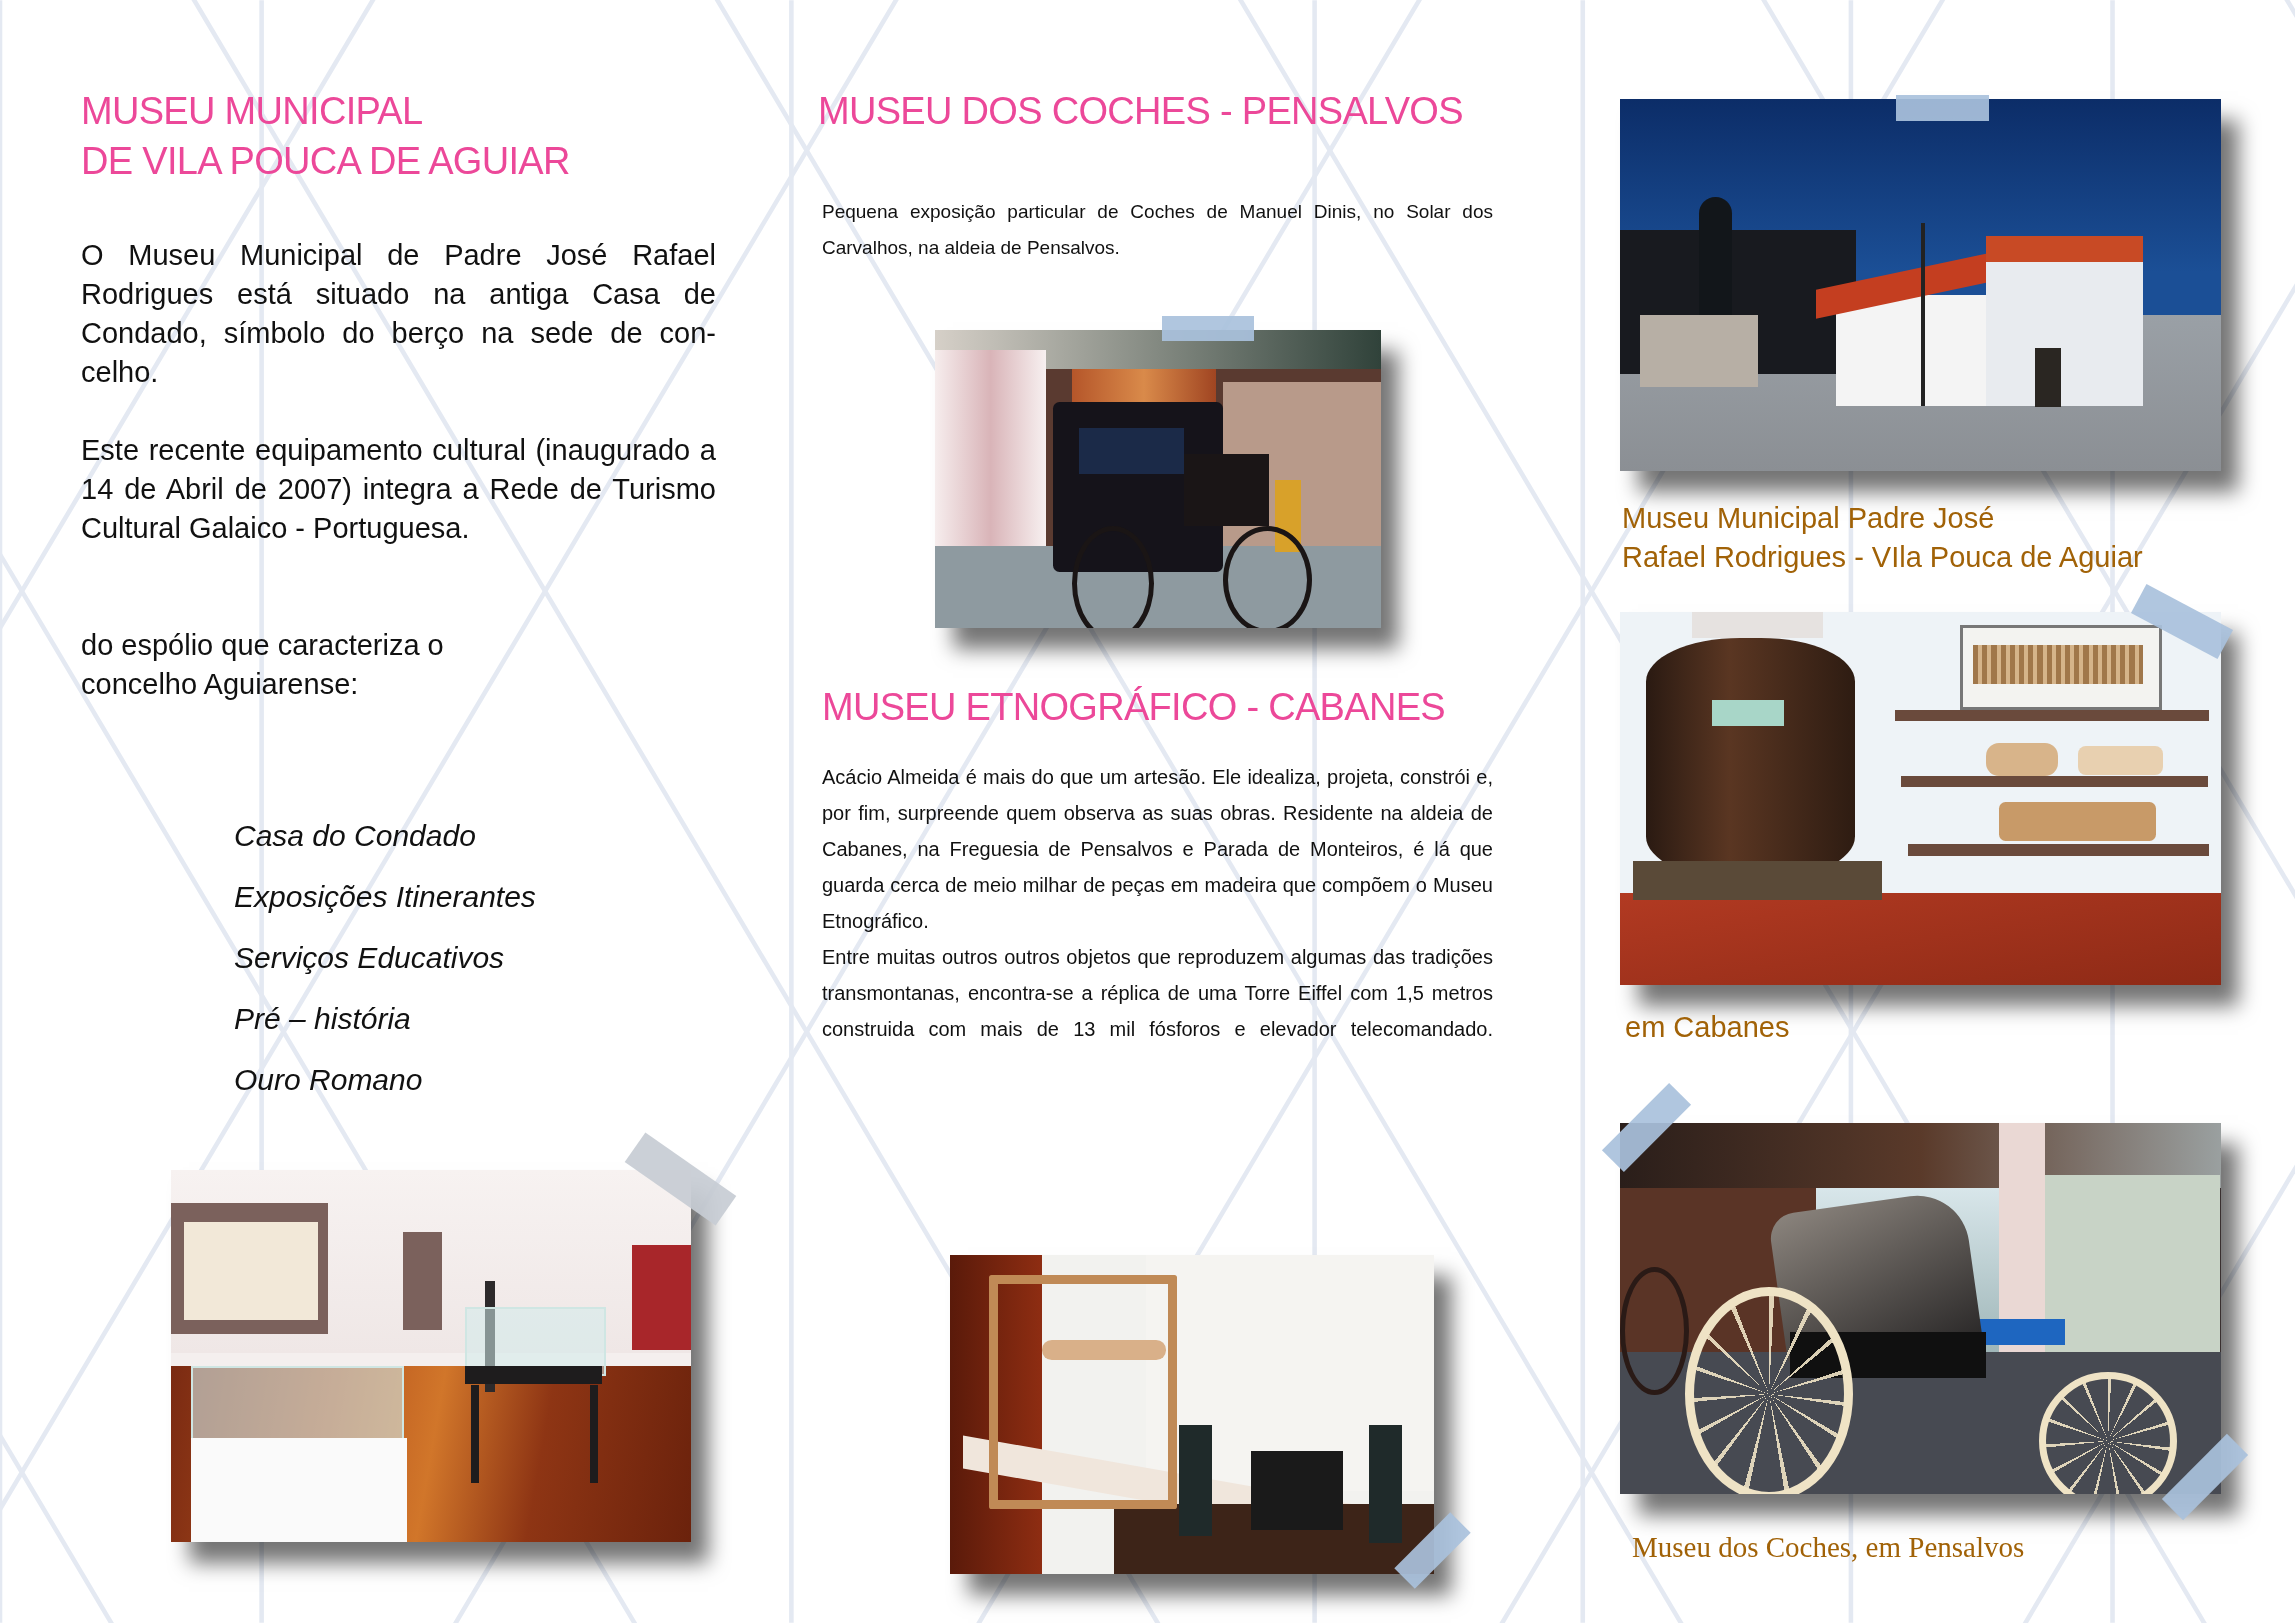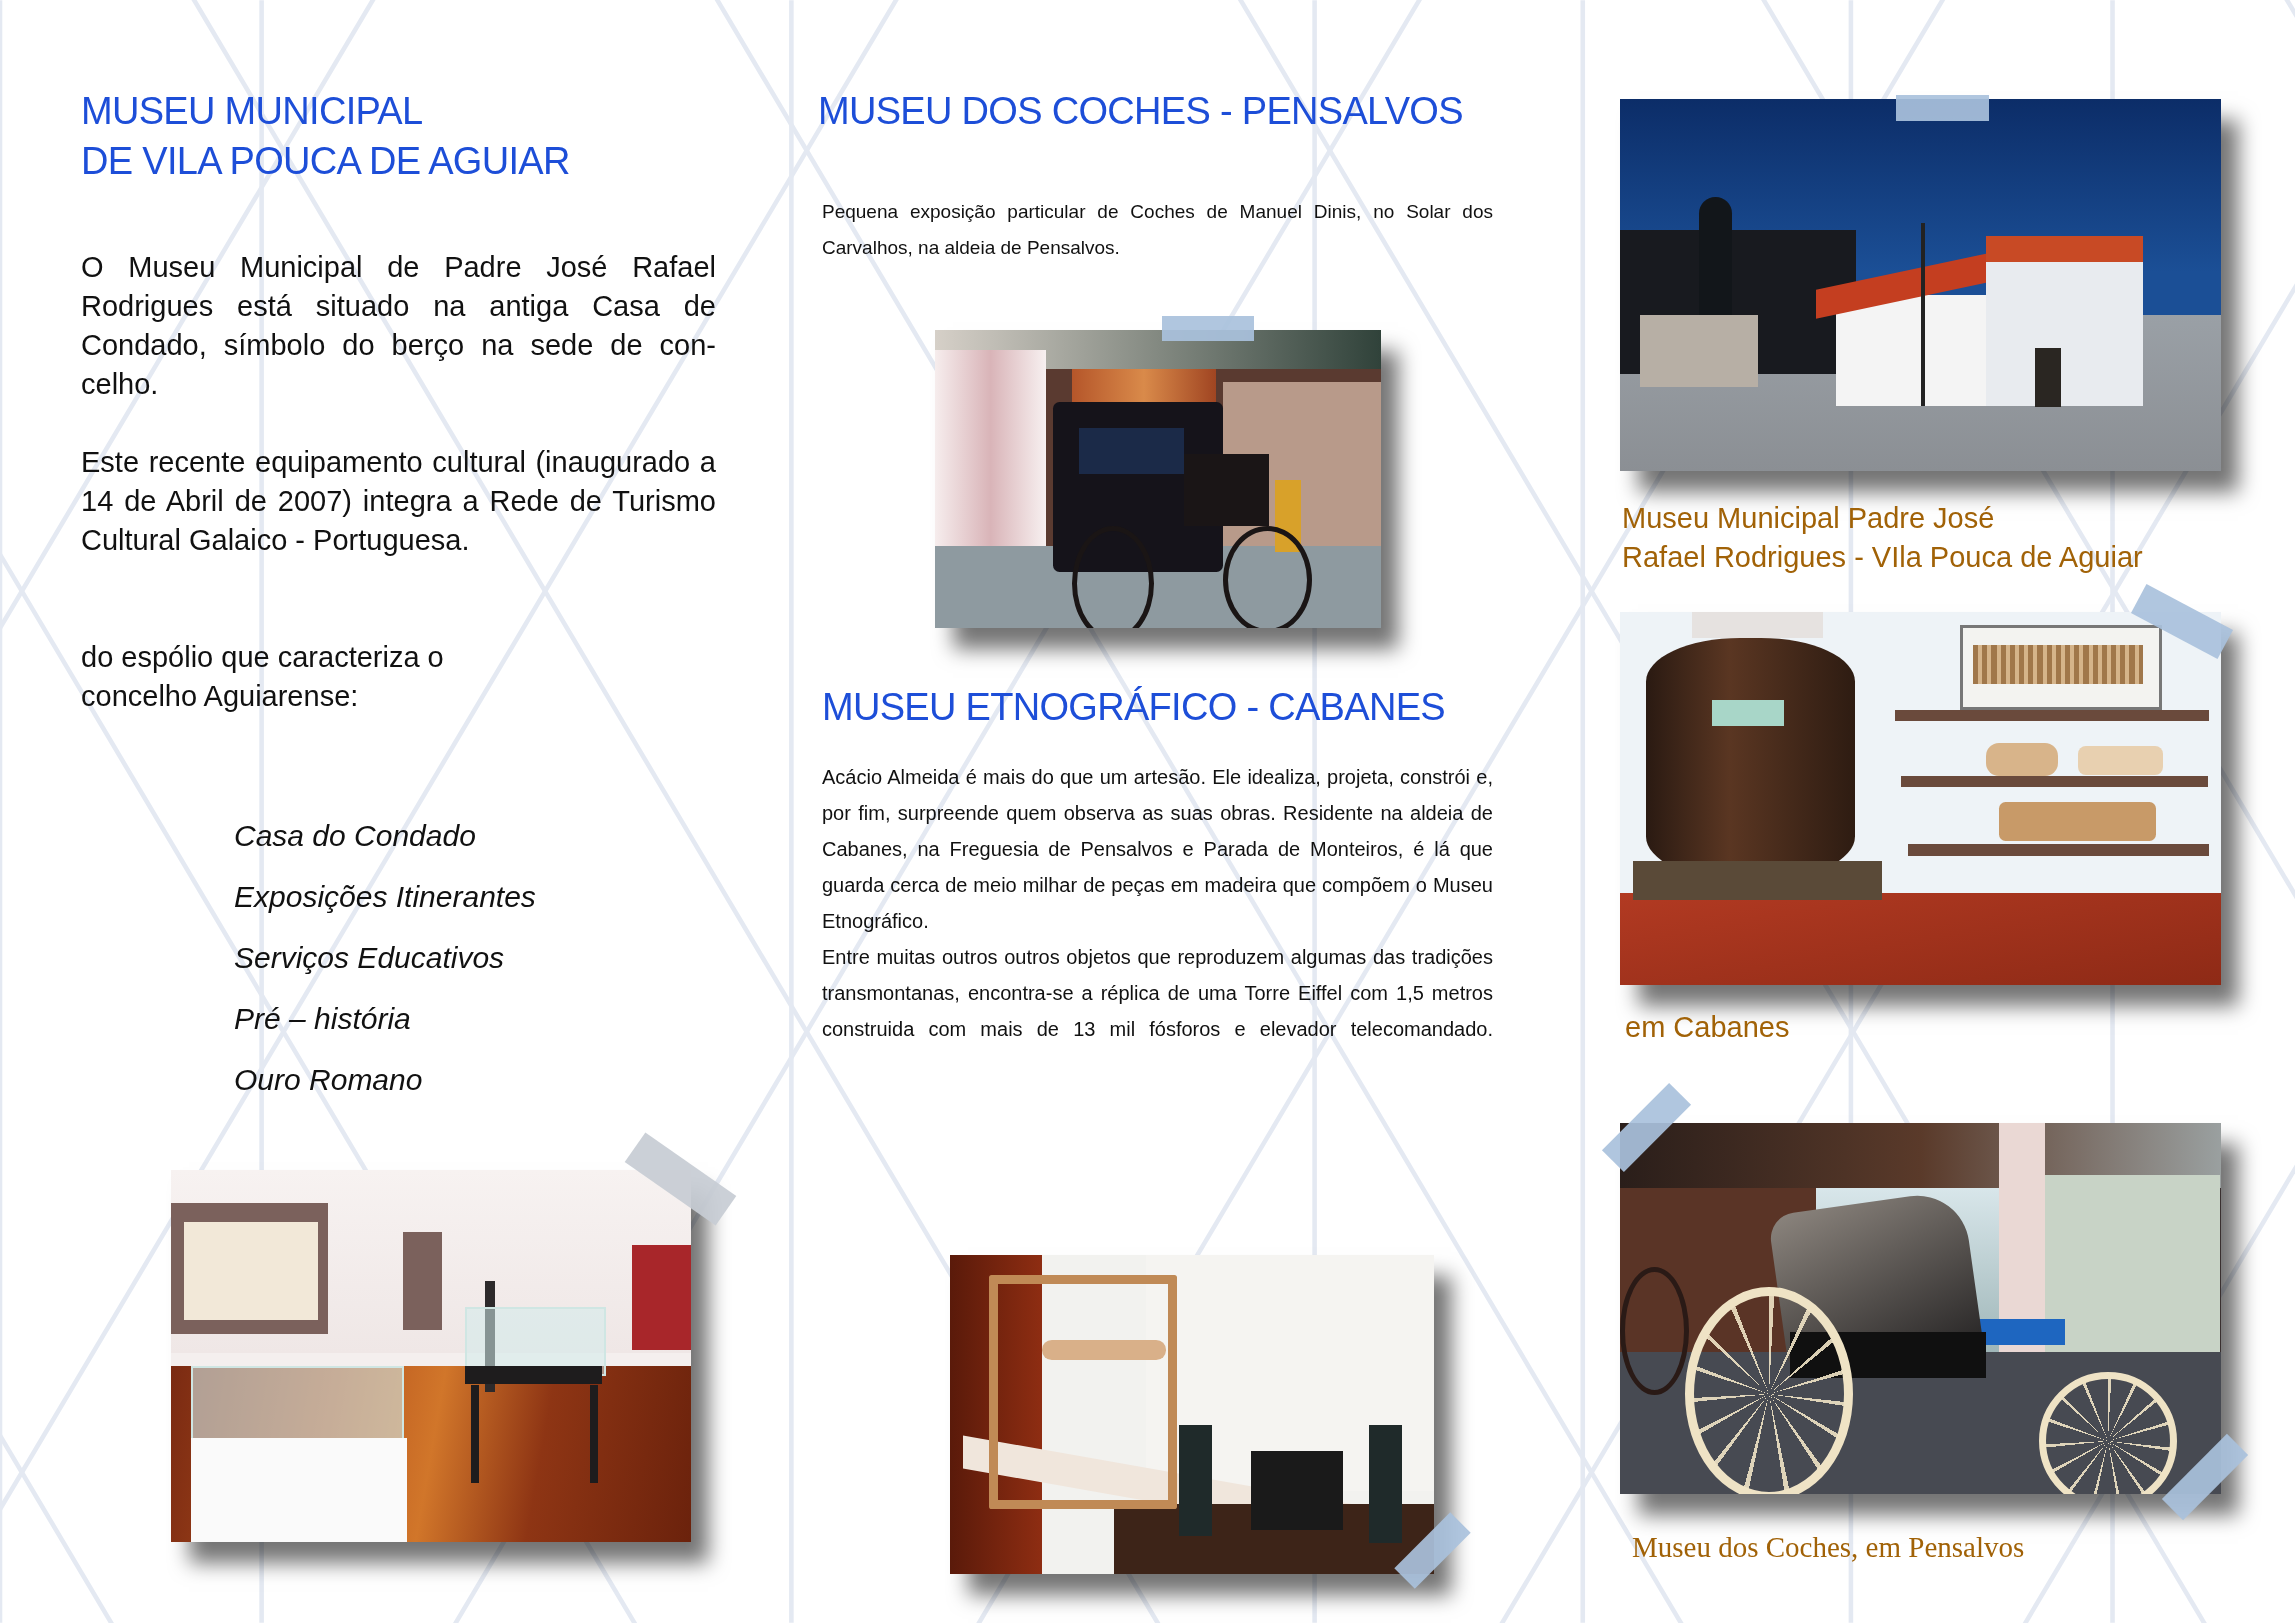"MUSEU MUNICIPAL" .heading { color: #1d4ed8 -> #ec4899 }
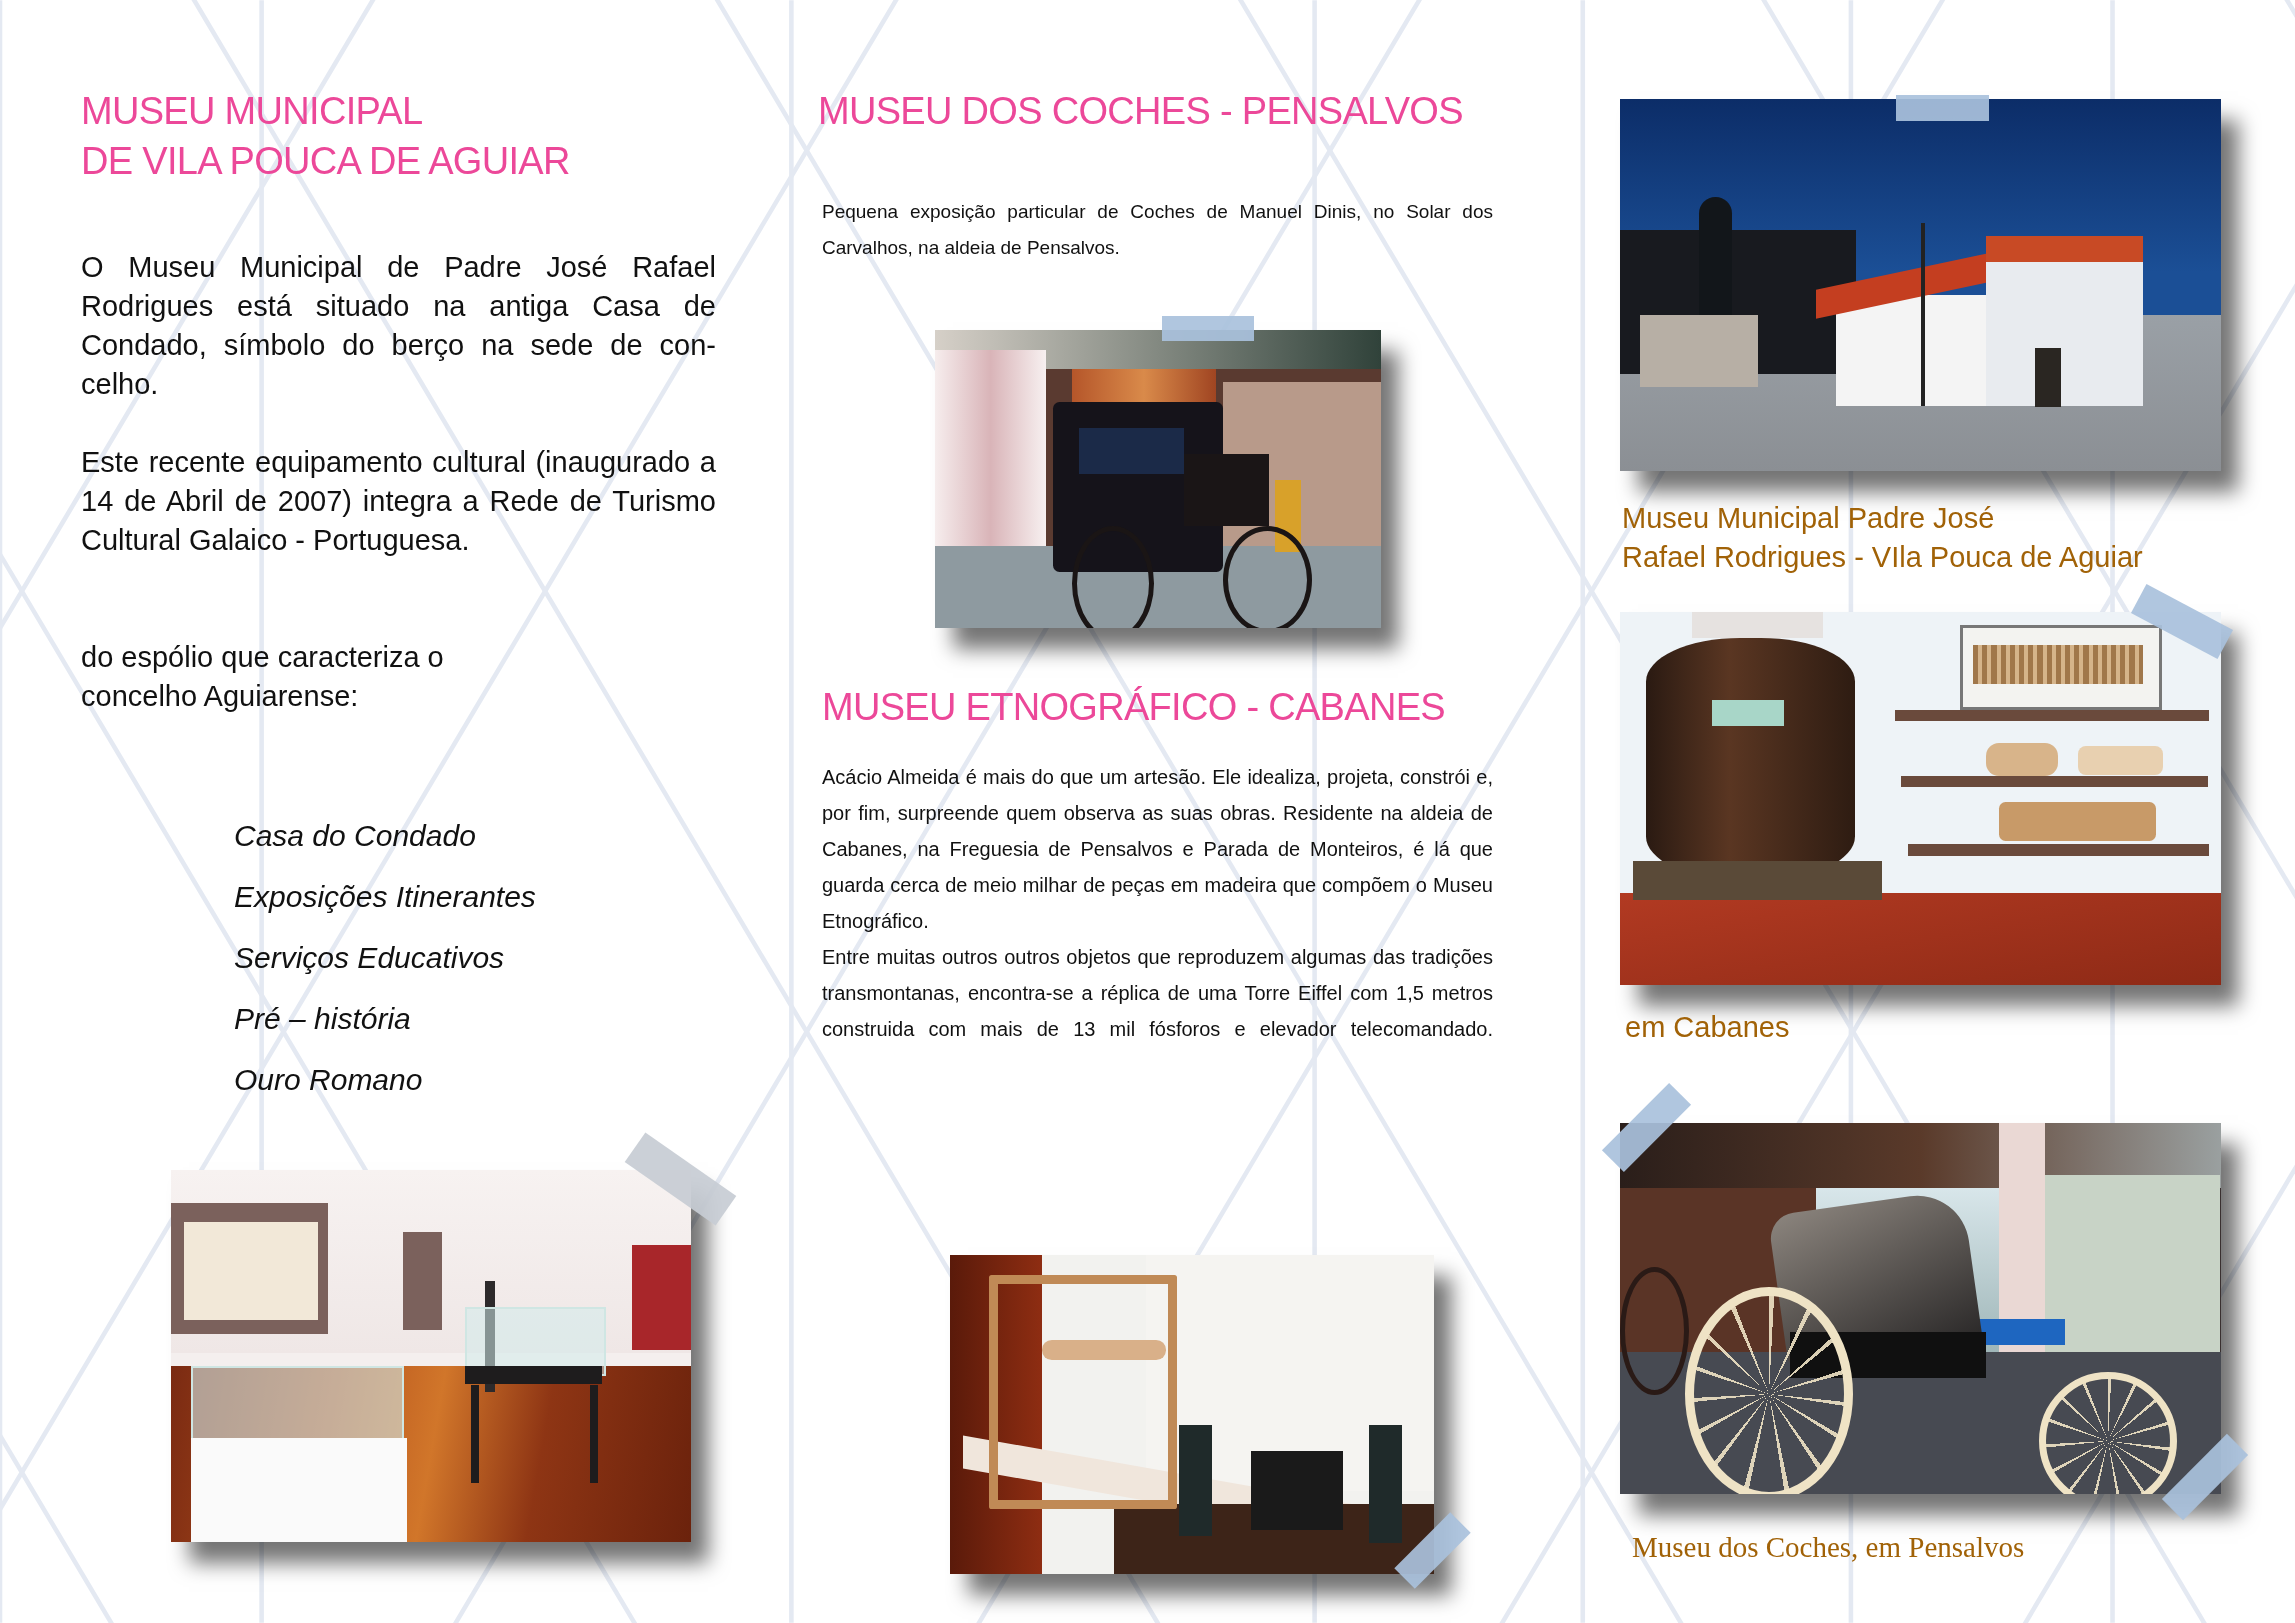"O Museu Municipal de Padre" div.abs { margin-top: 12px -> none }
